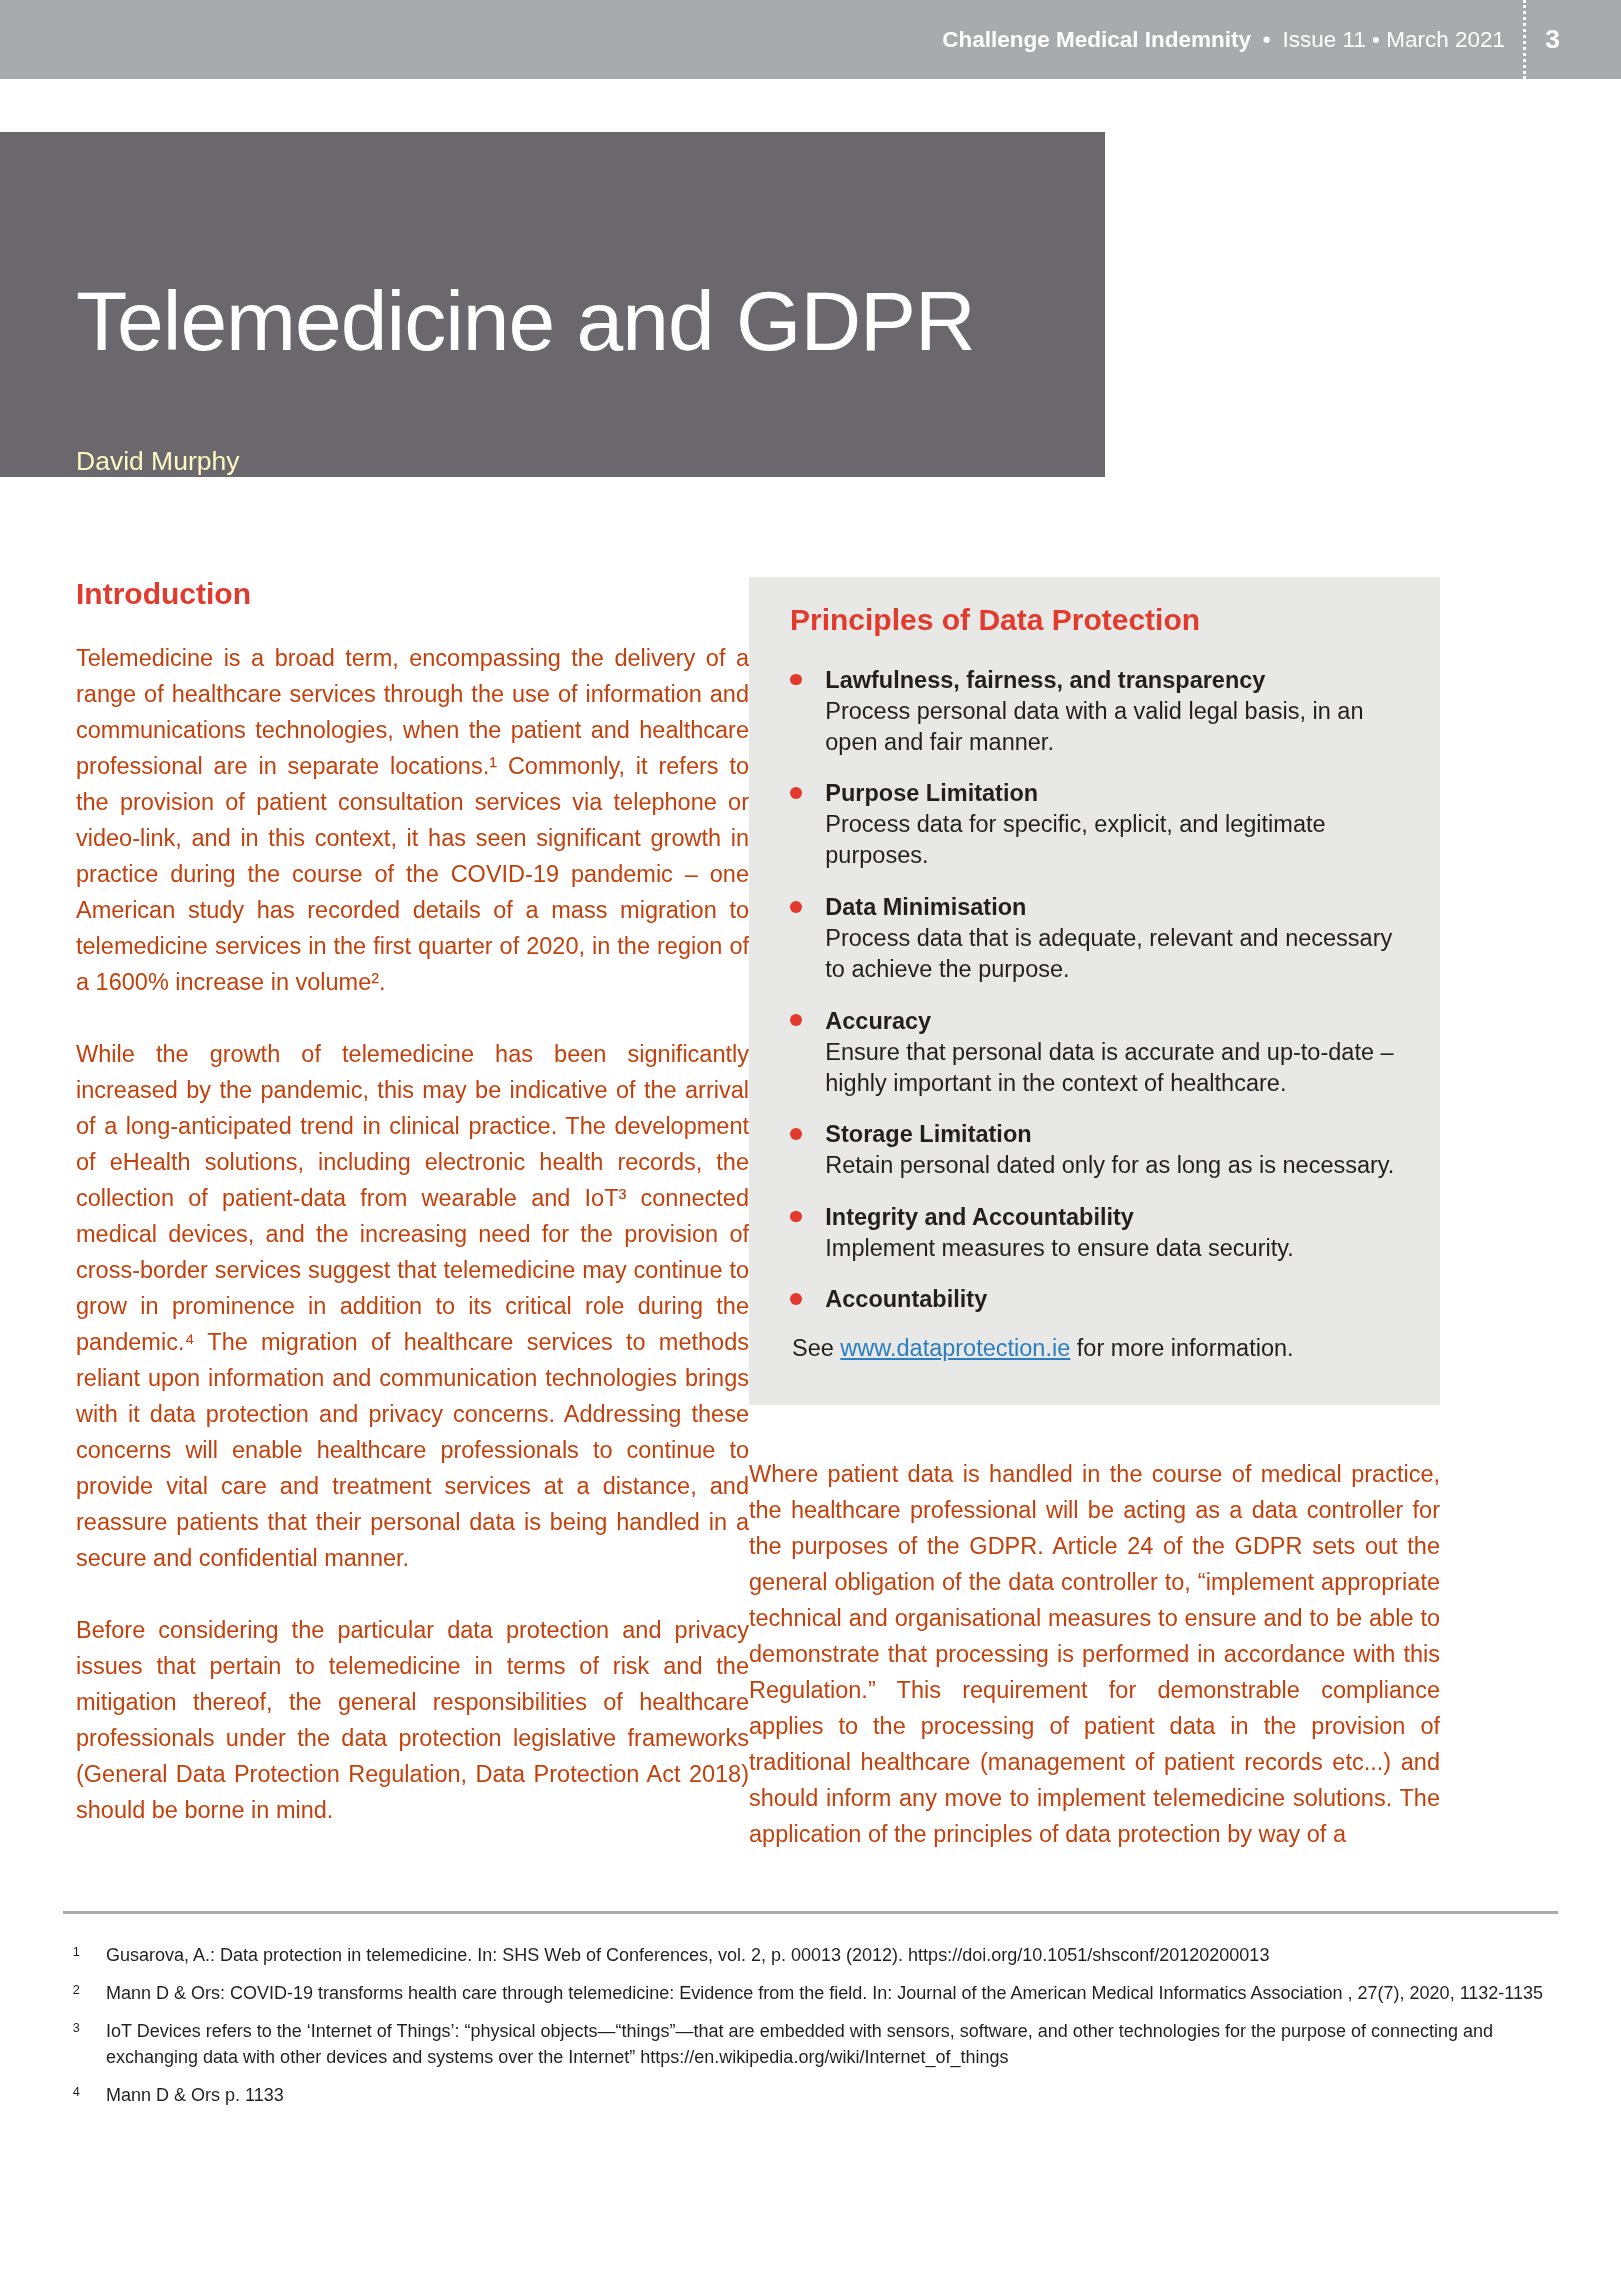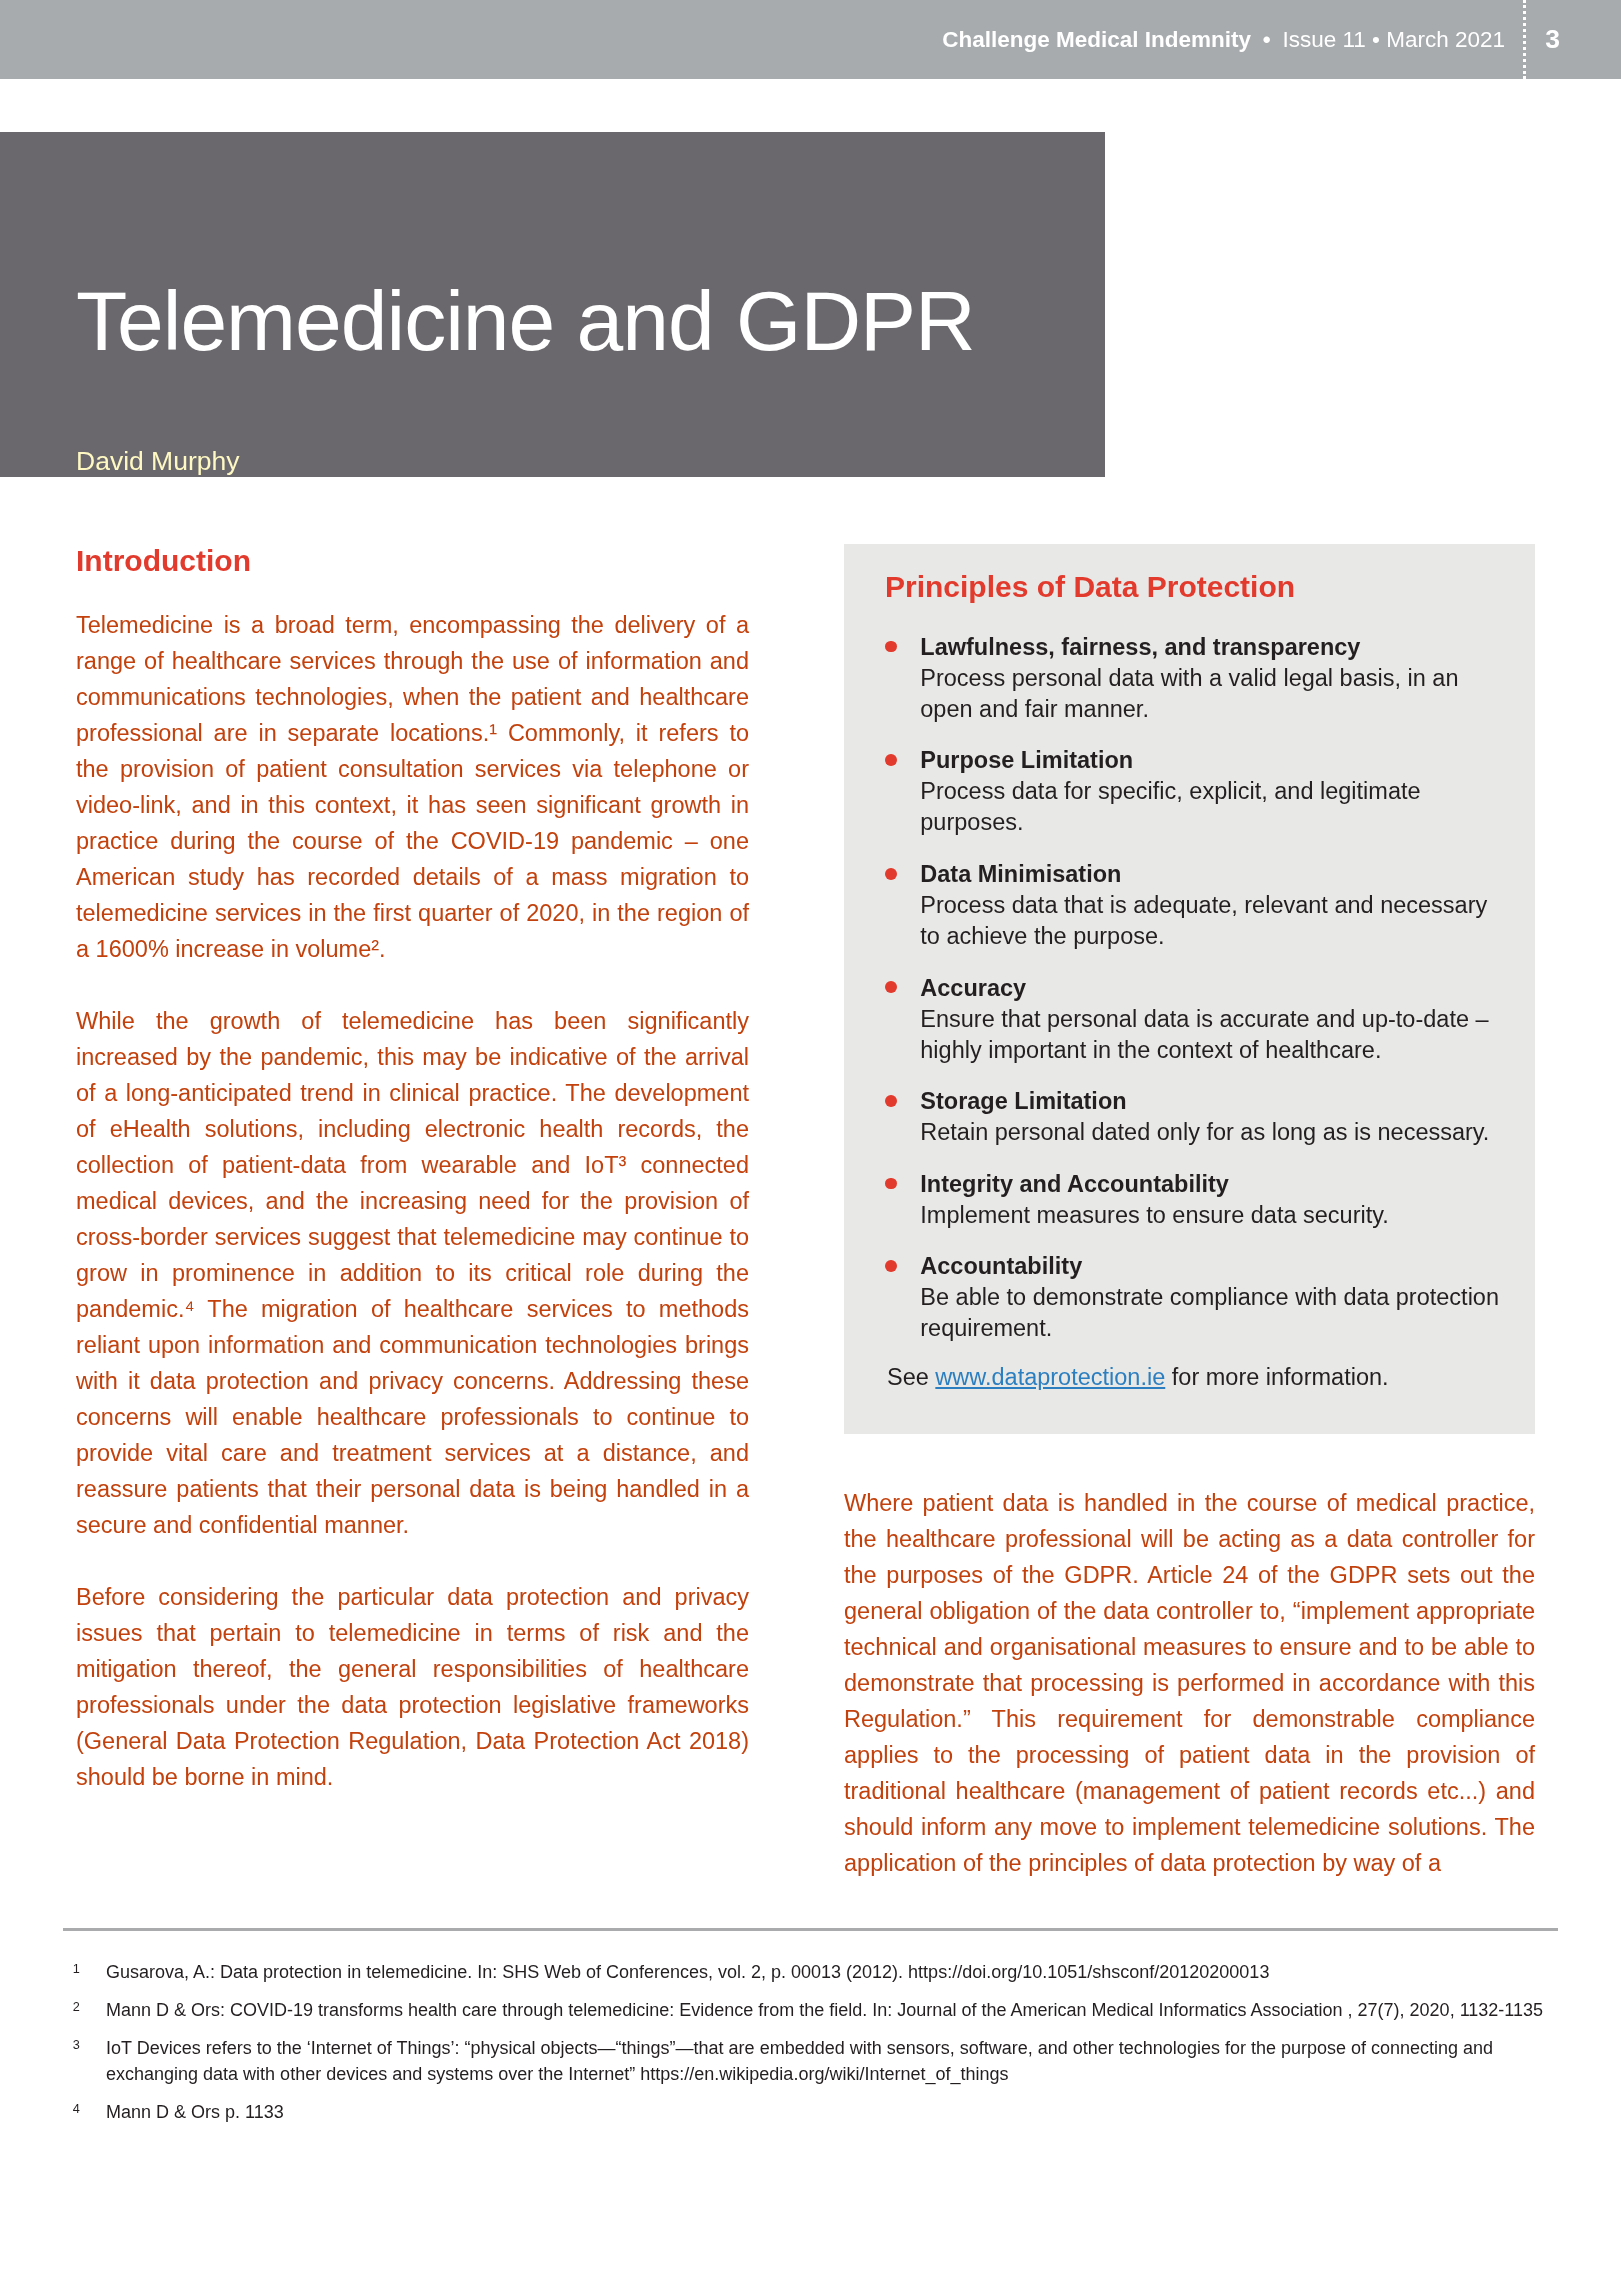"Introduction" .content { gap: 95px -> none; padding: 67px 85px 0 76px -> 100px 85px 0 76px }
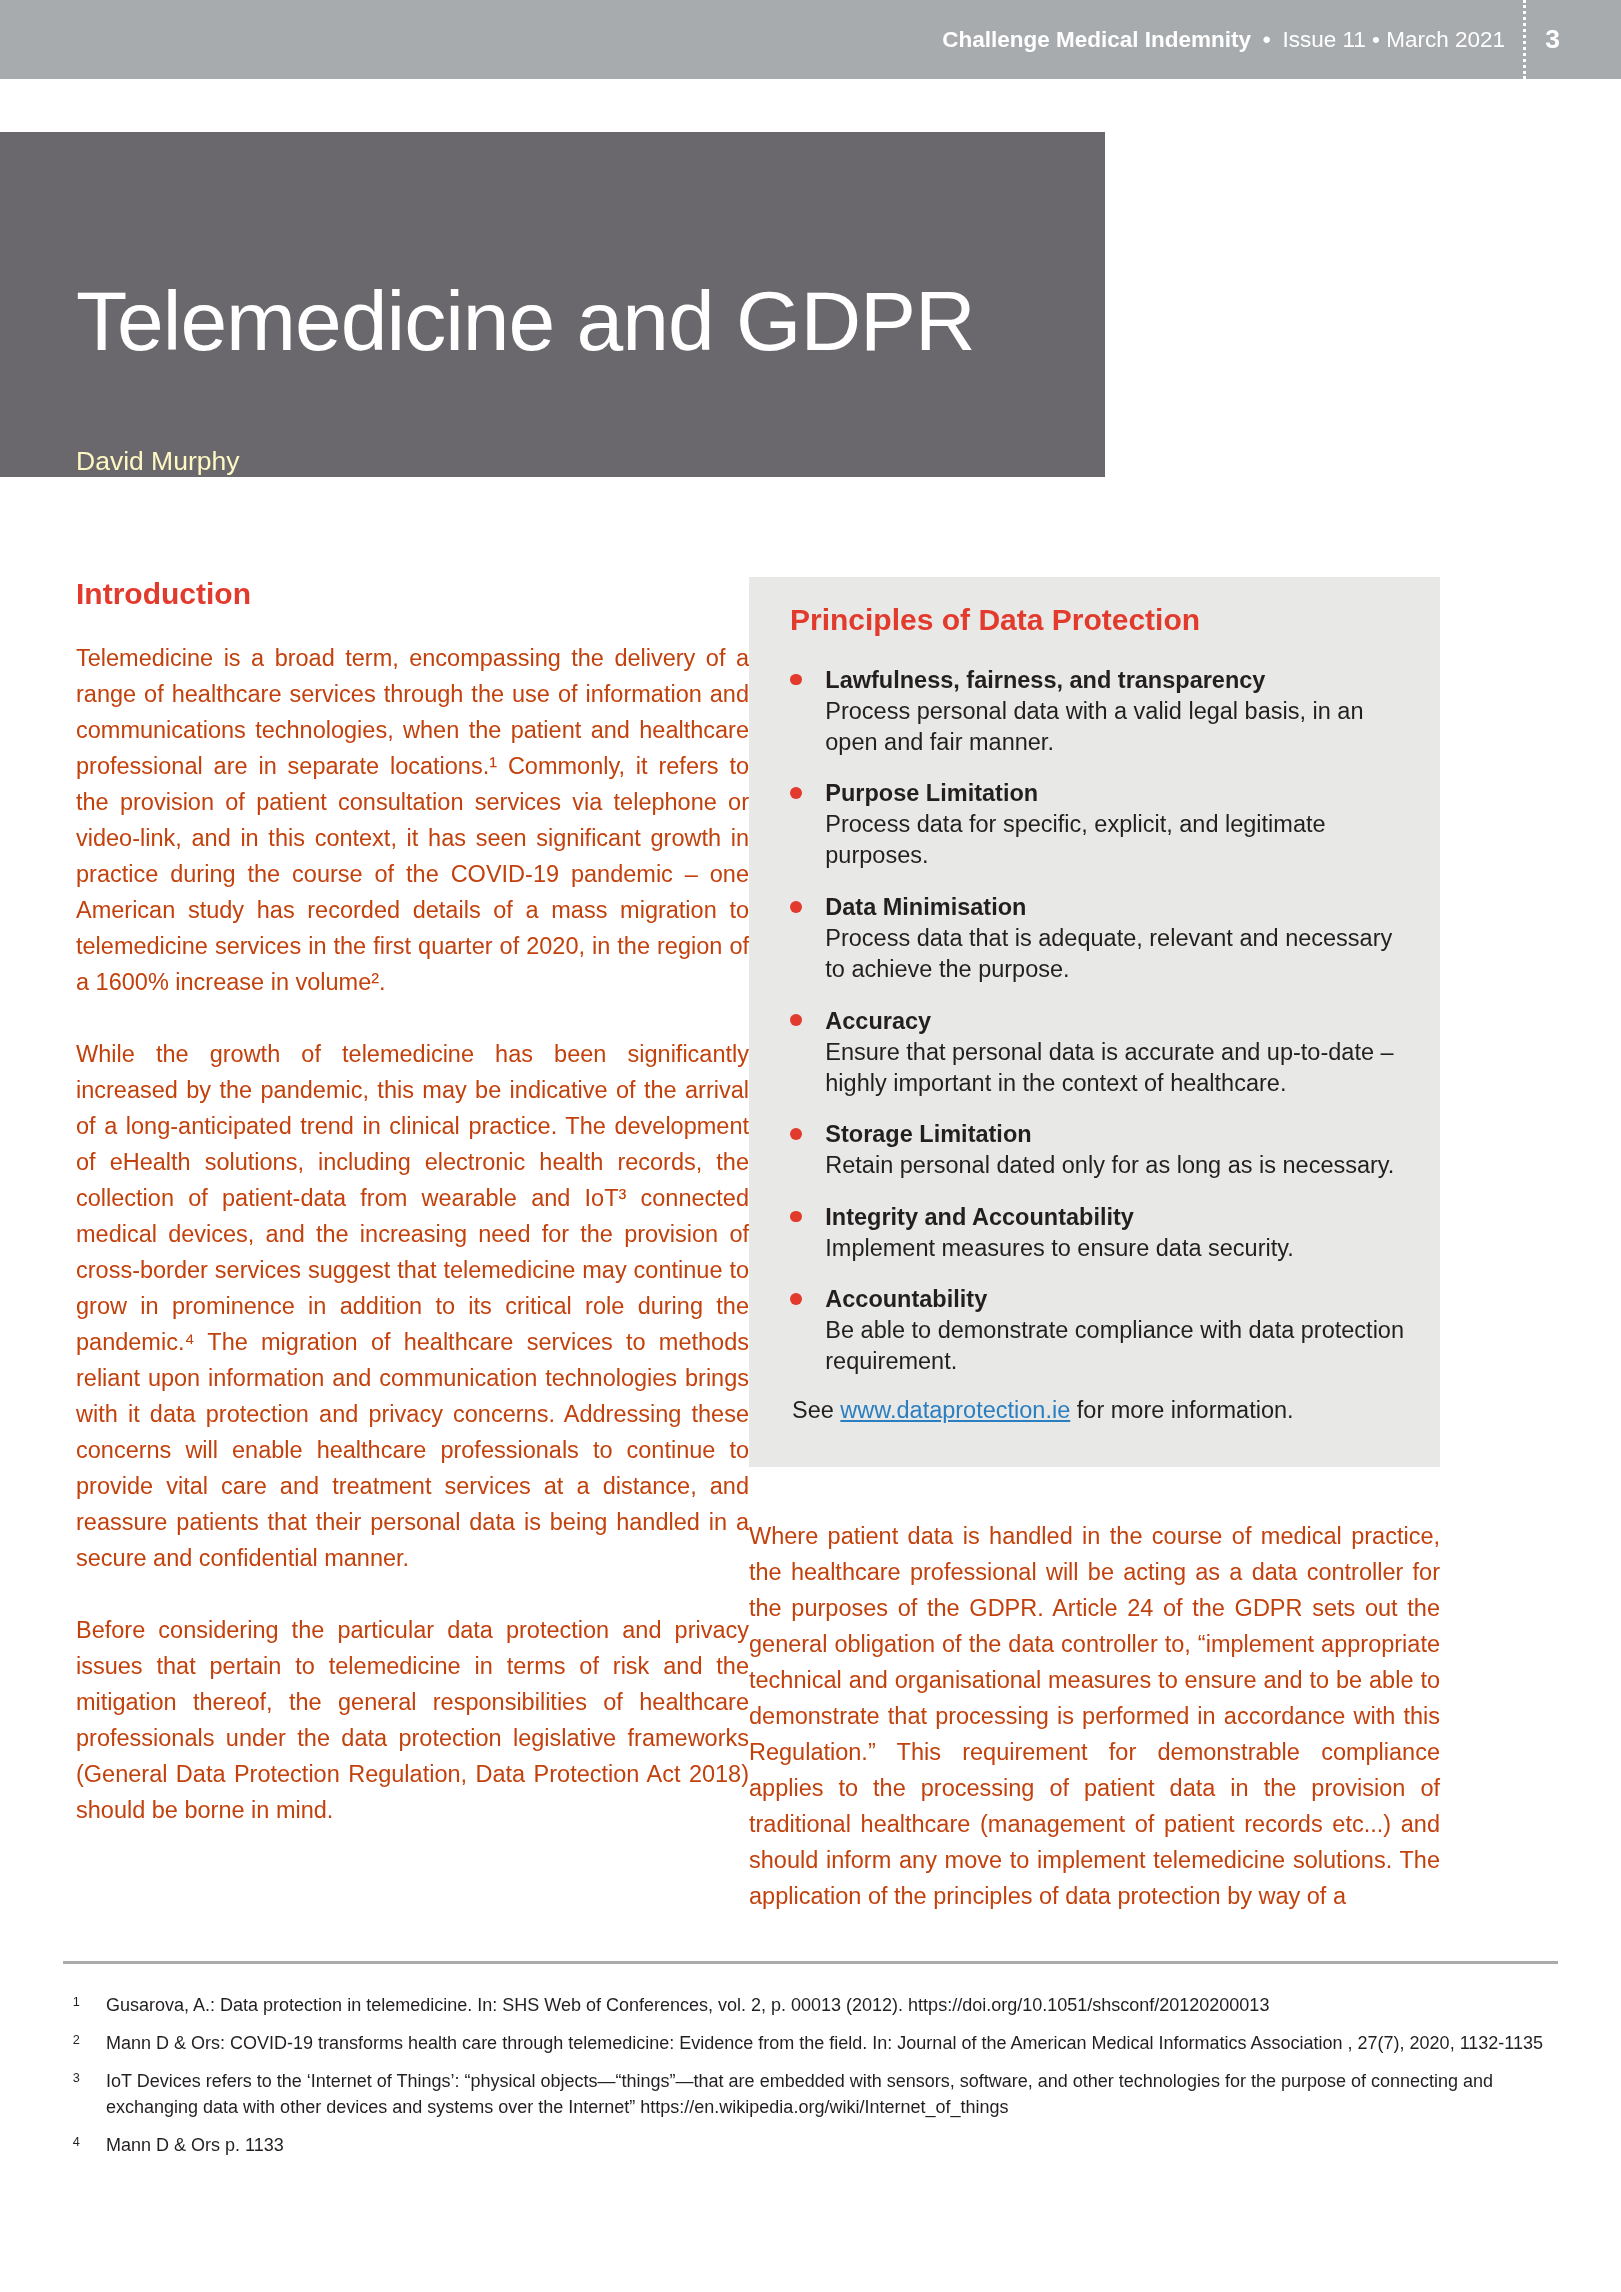"Be able to demonstrate compliance" div.pdesc { html: <div>Be able to demonstrate compliance with data protection requirement.</div> -> none }
